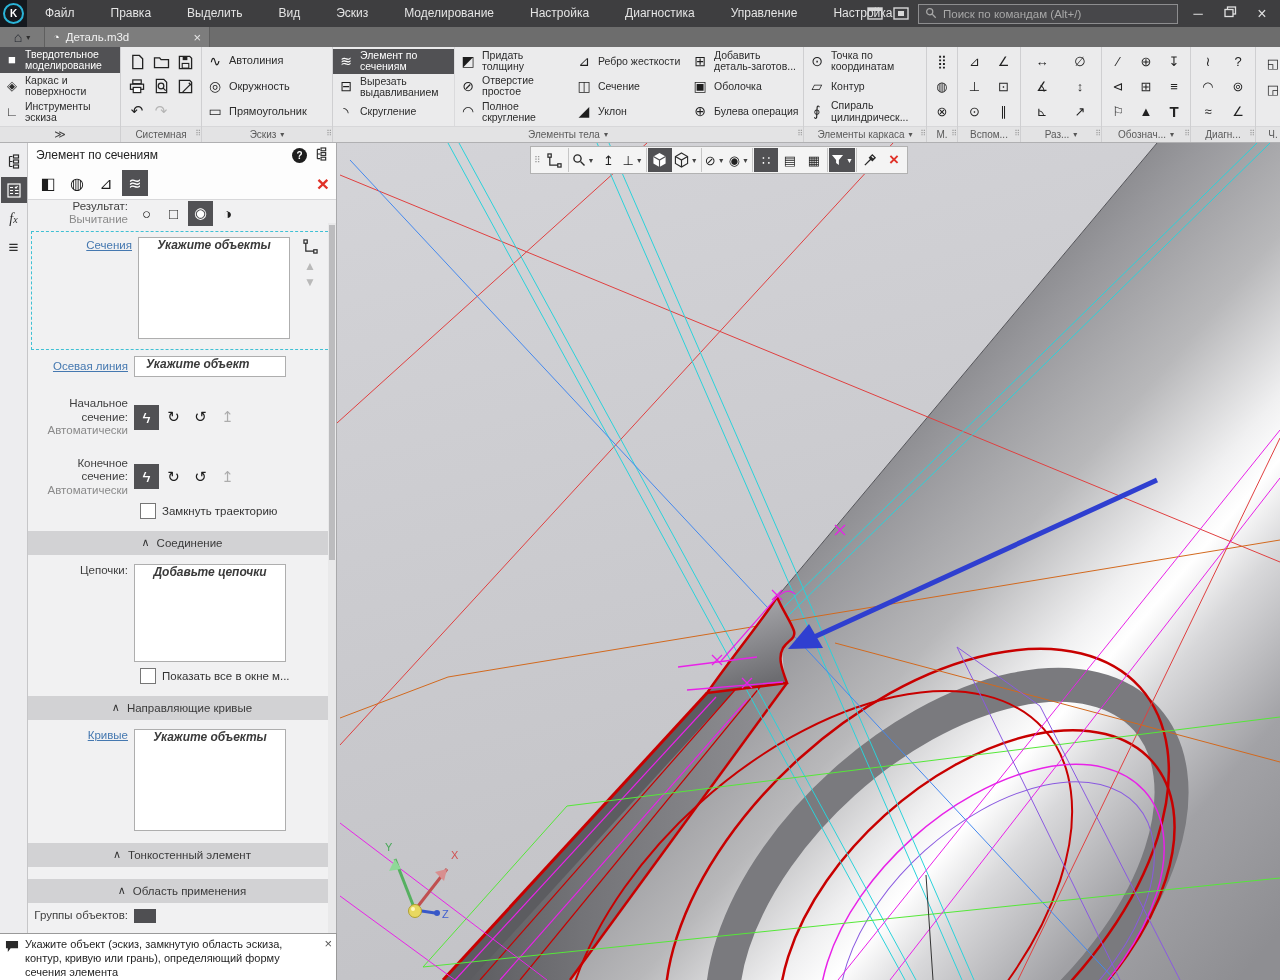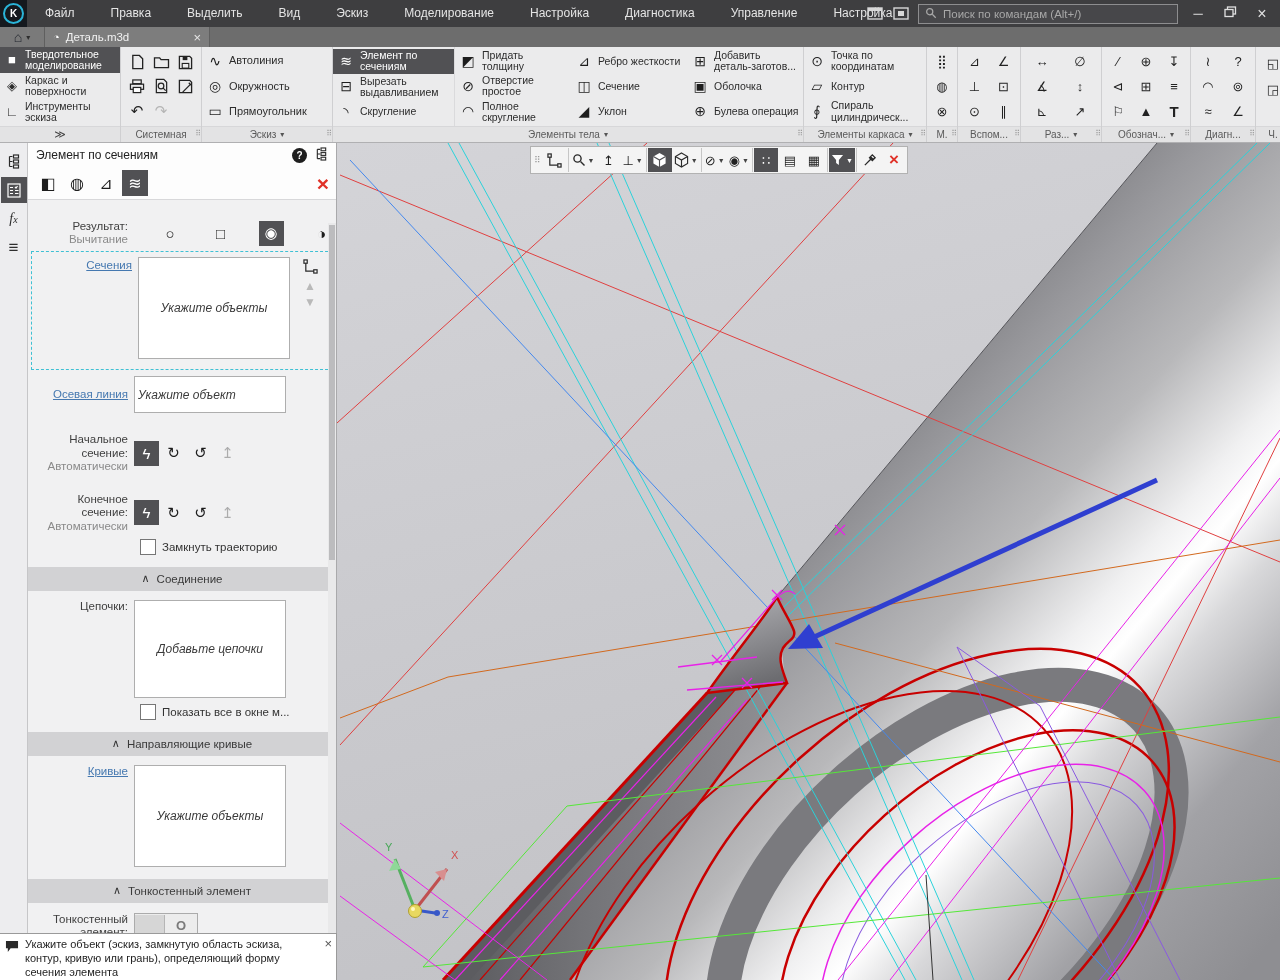"Результат:" div.prow { justify-content: space-between -> none; margin-top: 20px -> 0 }
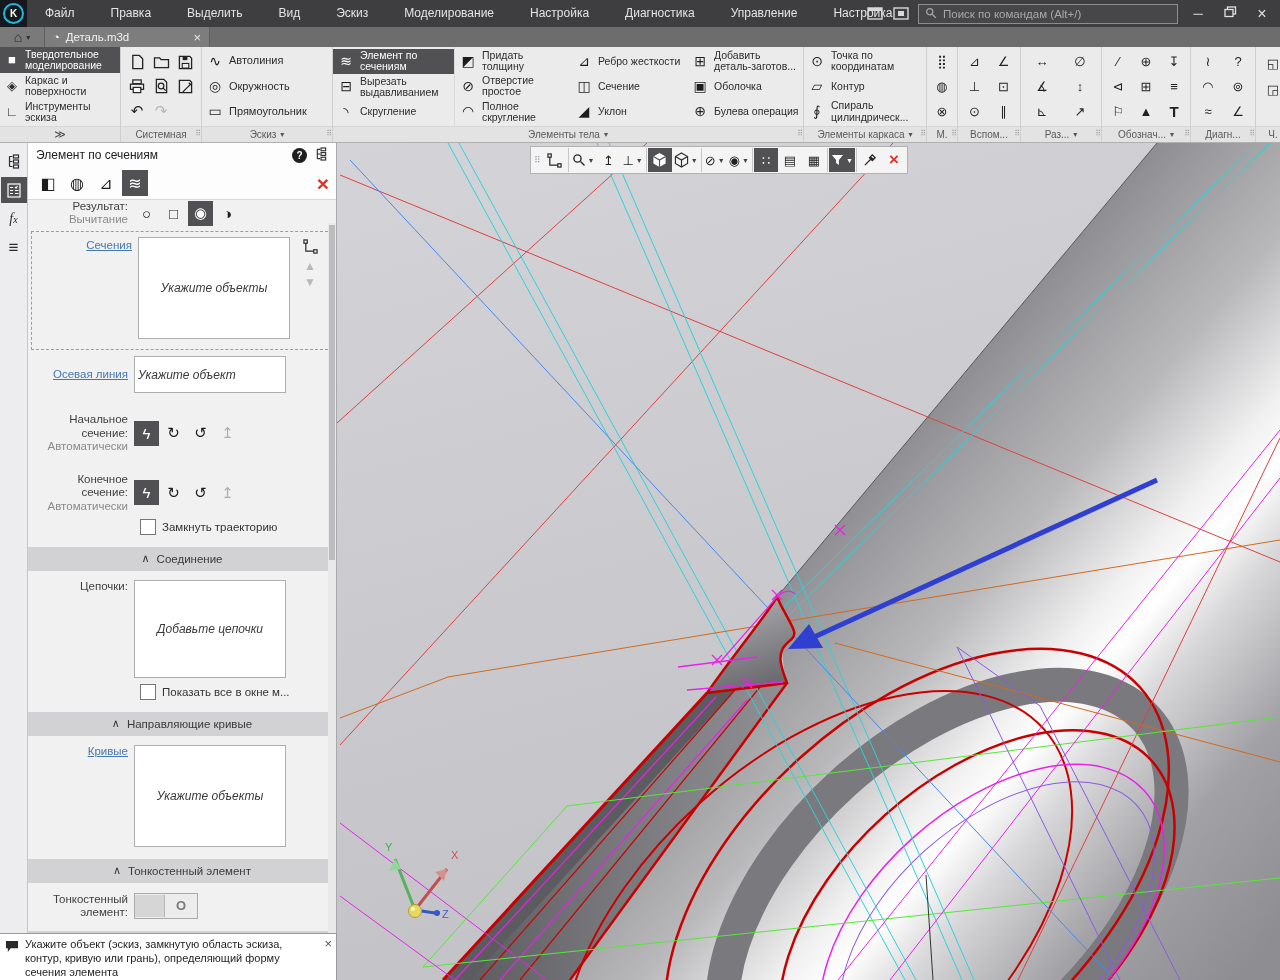"Укажите объекты" .box { align-items: center -> flex-start; font-weight: none -> bold }
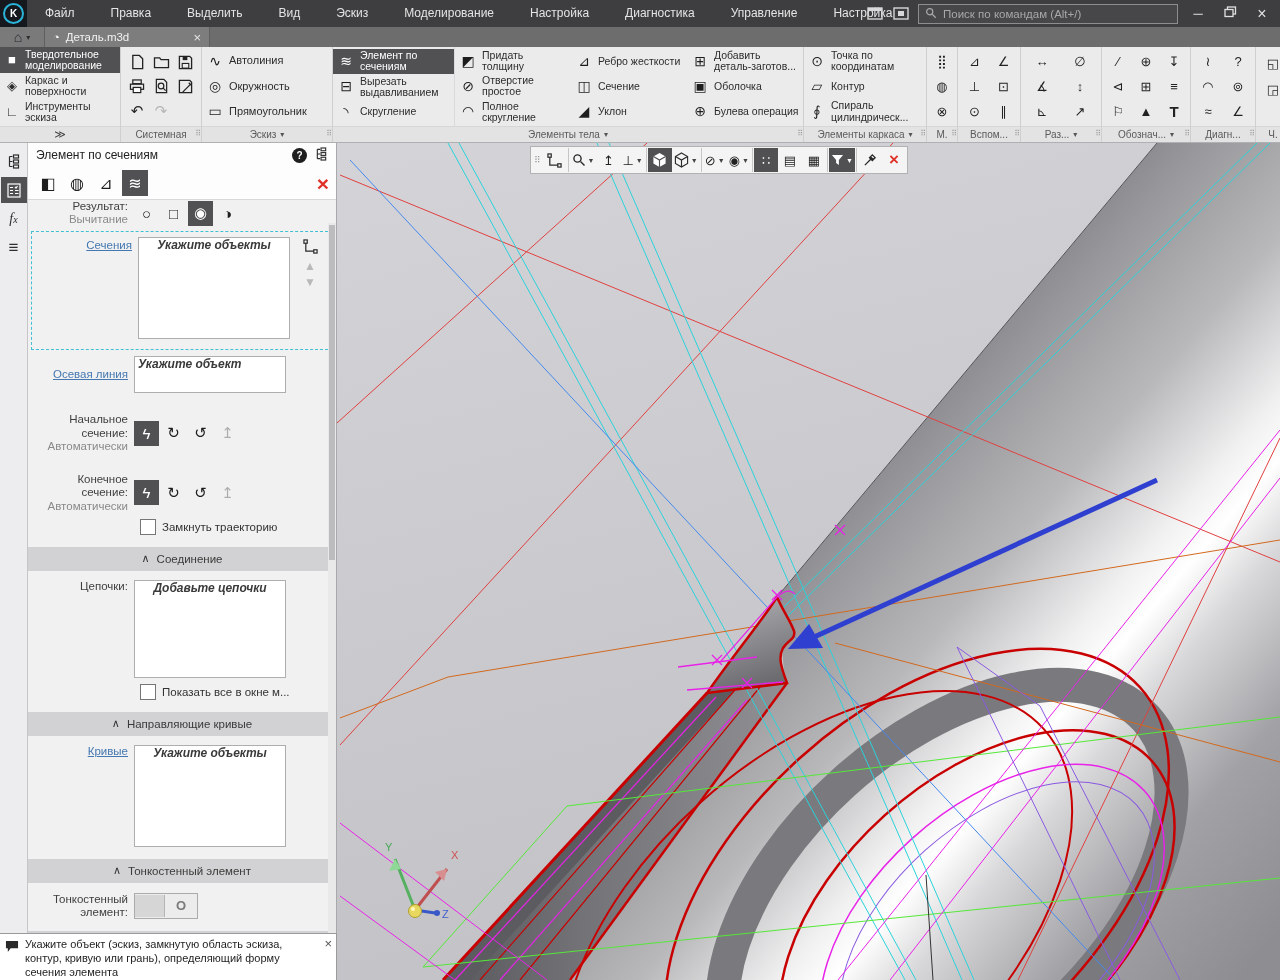"Укажите объект" .input { height: 37px -> 21px; padding: 0 3px -> 0 11px }
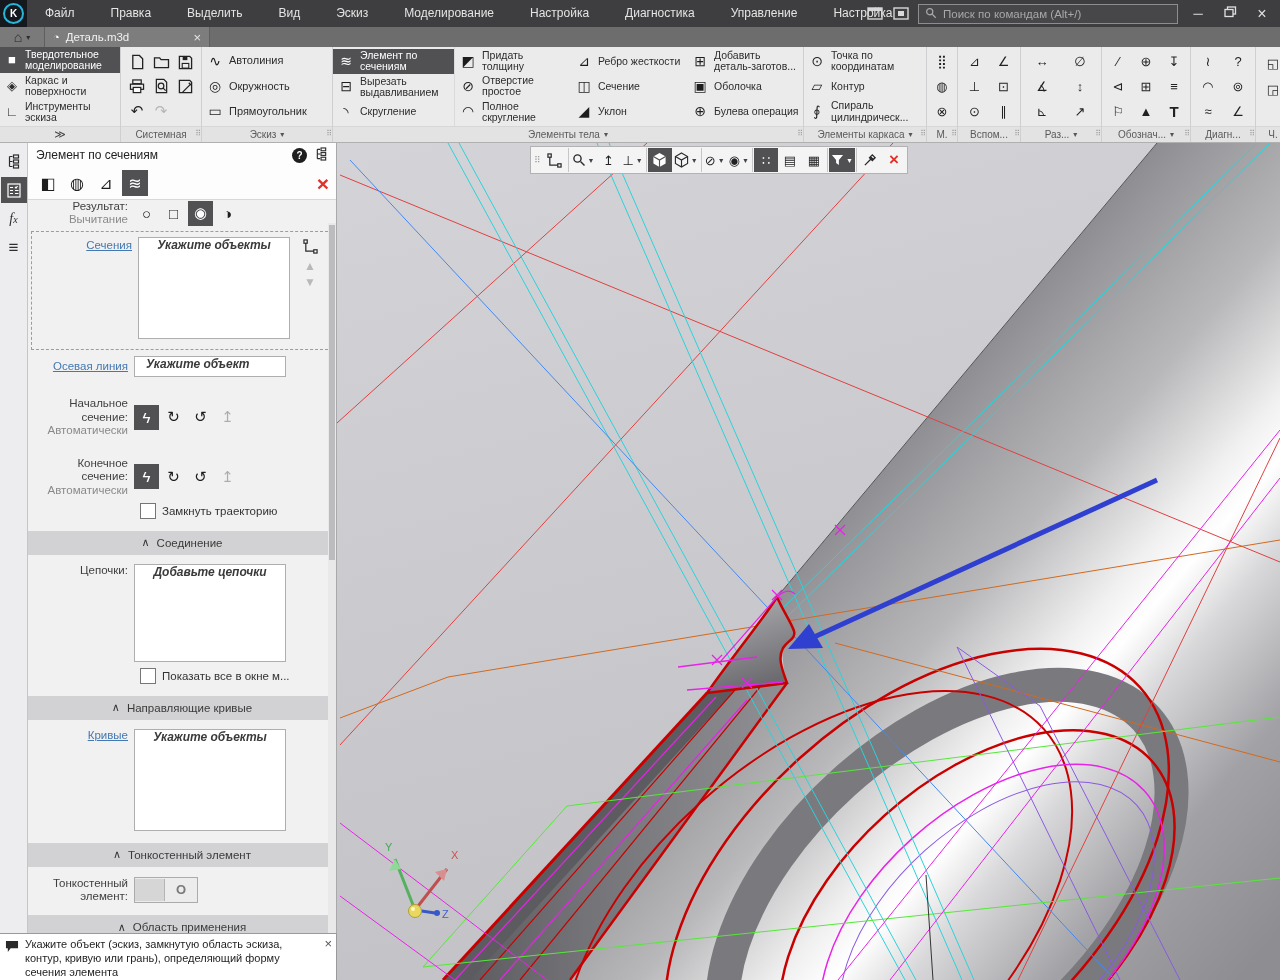"Тонкостенный" div.prow { html: <div> <div> <div>Тонкостенный</div> <div>элемент:</div> </div> <div> <div></div> <div>O</div> </div> </div> -> none }
